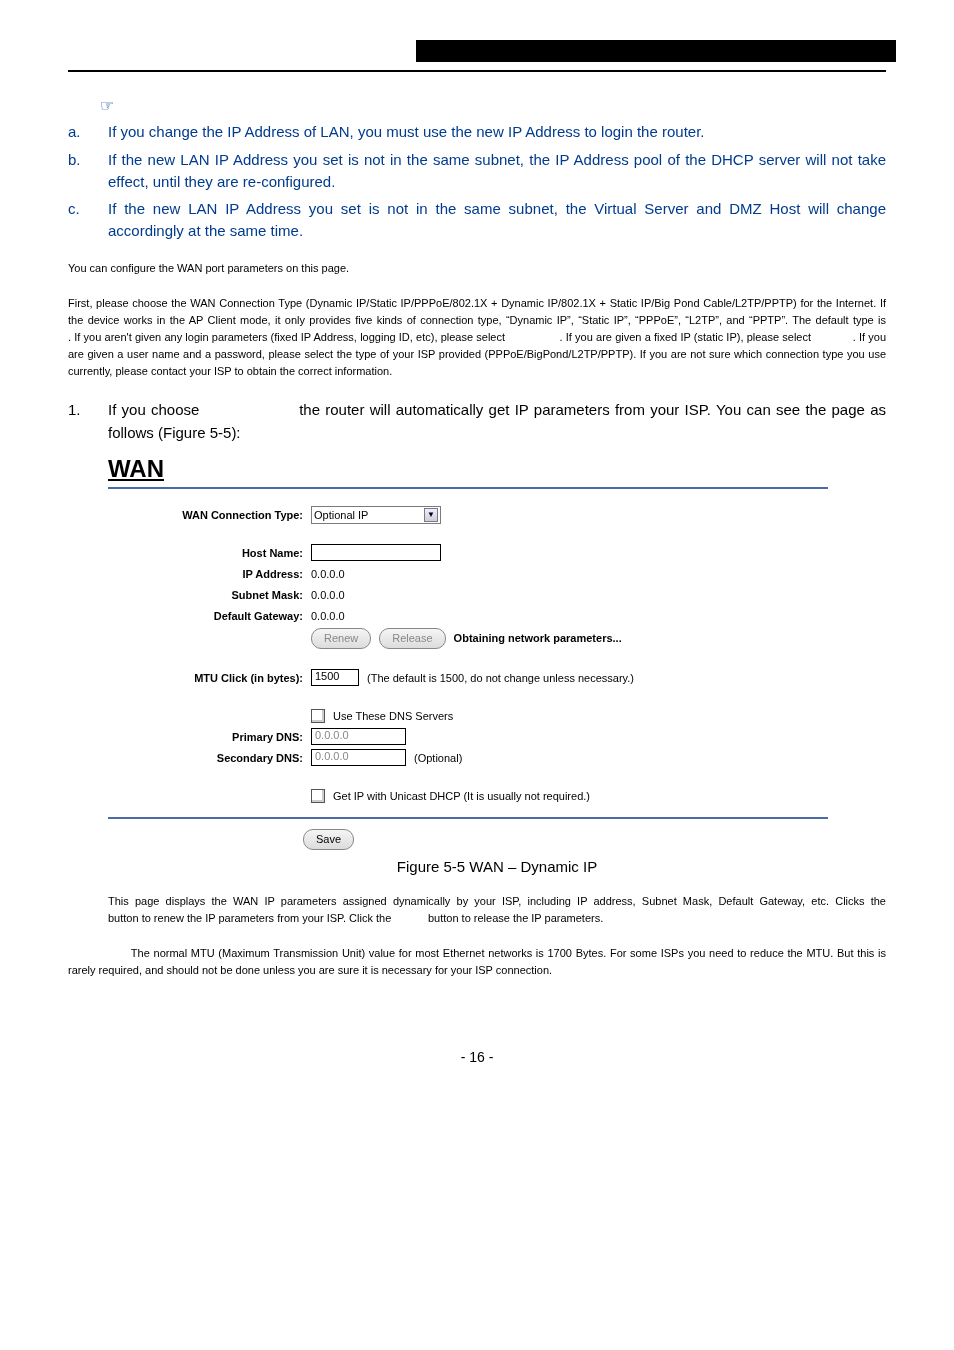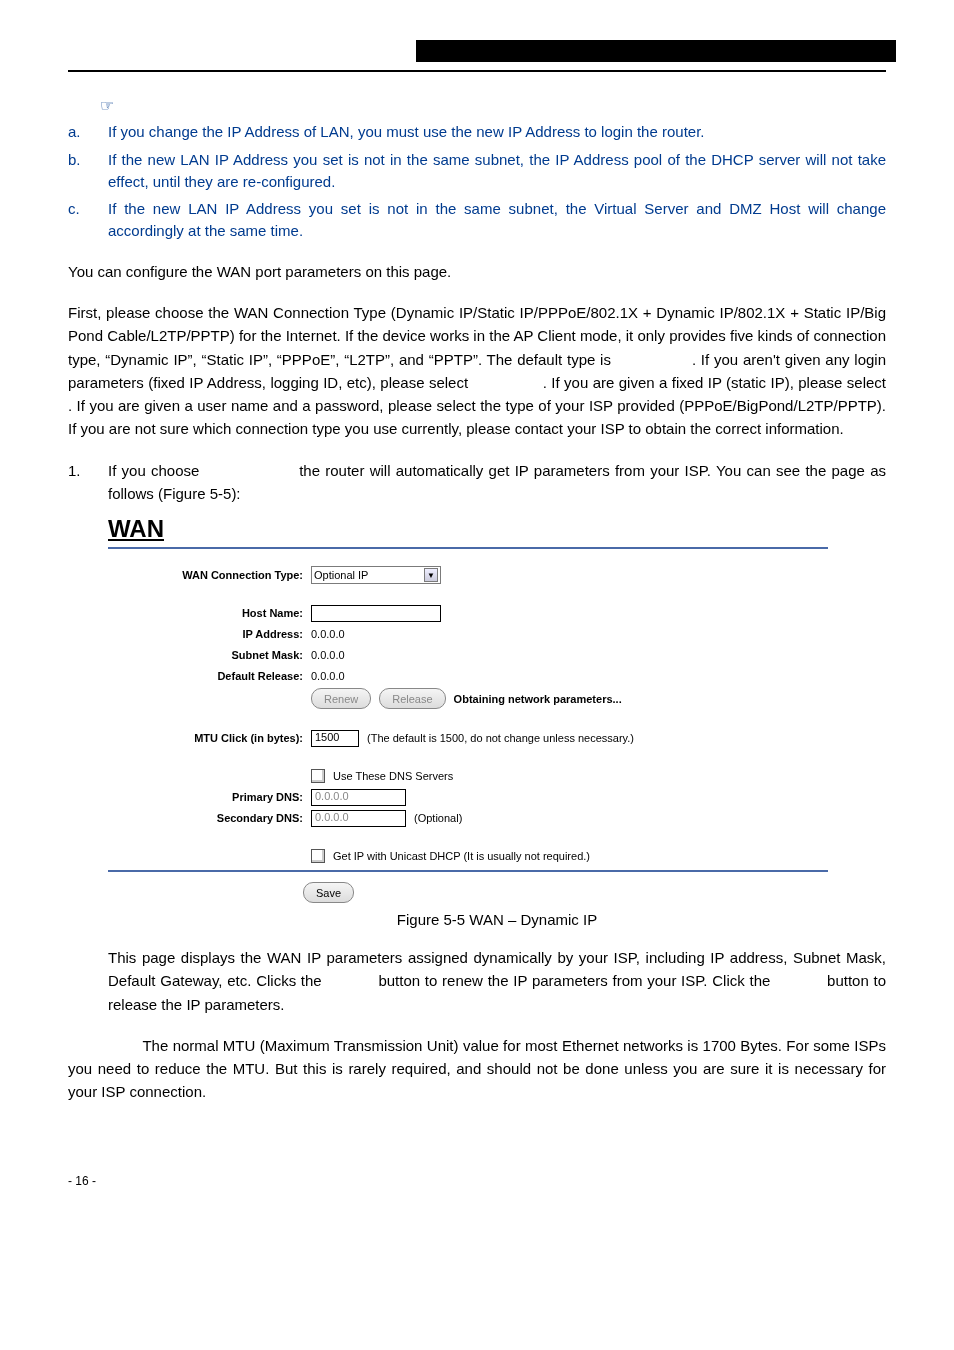"You can configure the WAN" .body-text { font-size: 15px -> 11px }
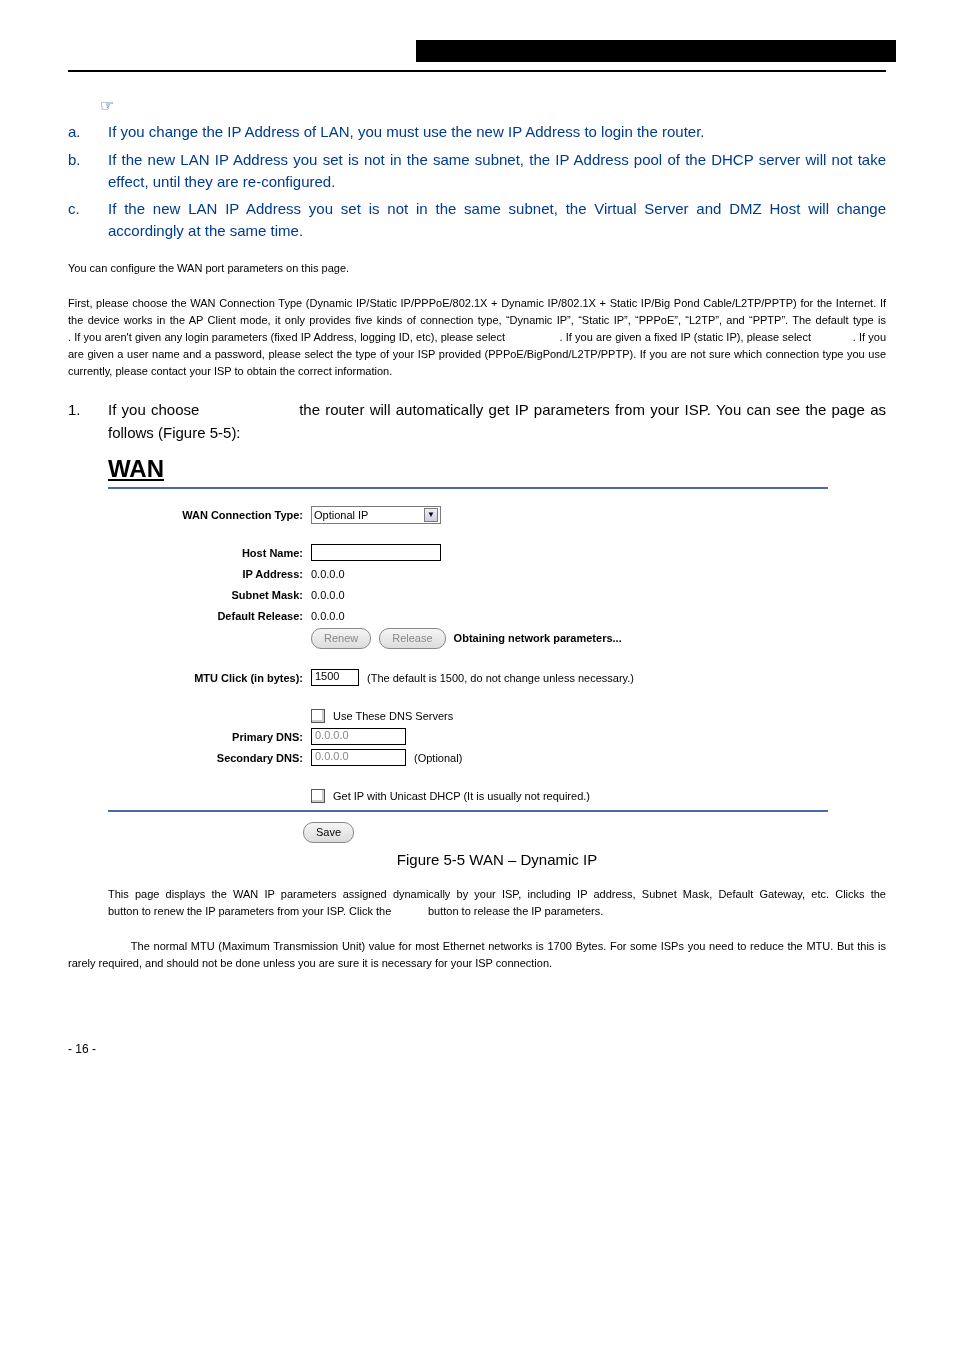"WAN Connection Type:" .panel { padding: 14px 8px 2px 8px -> 14px 8px 9px 8px }
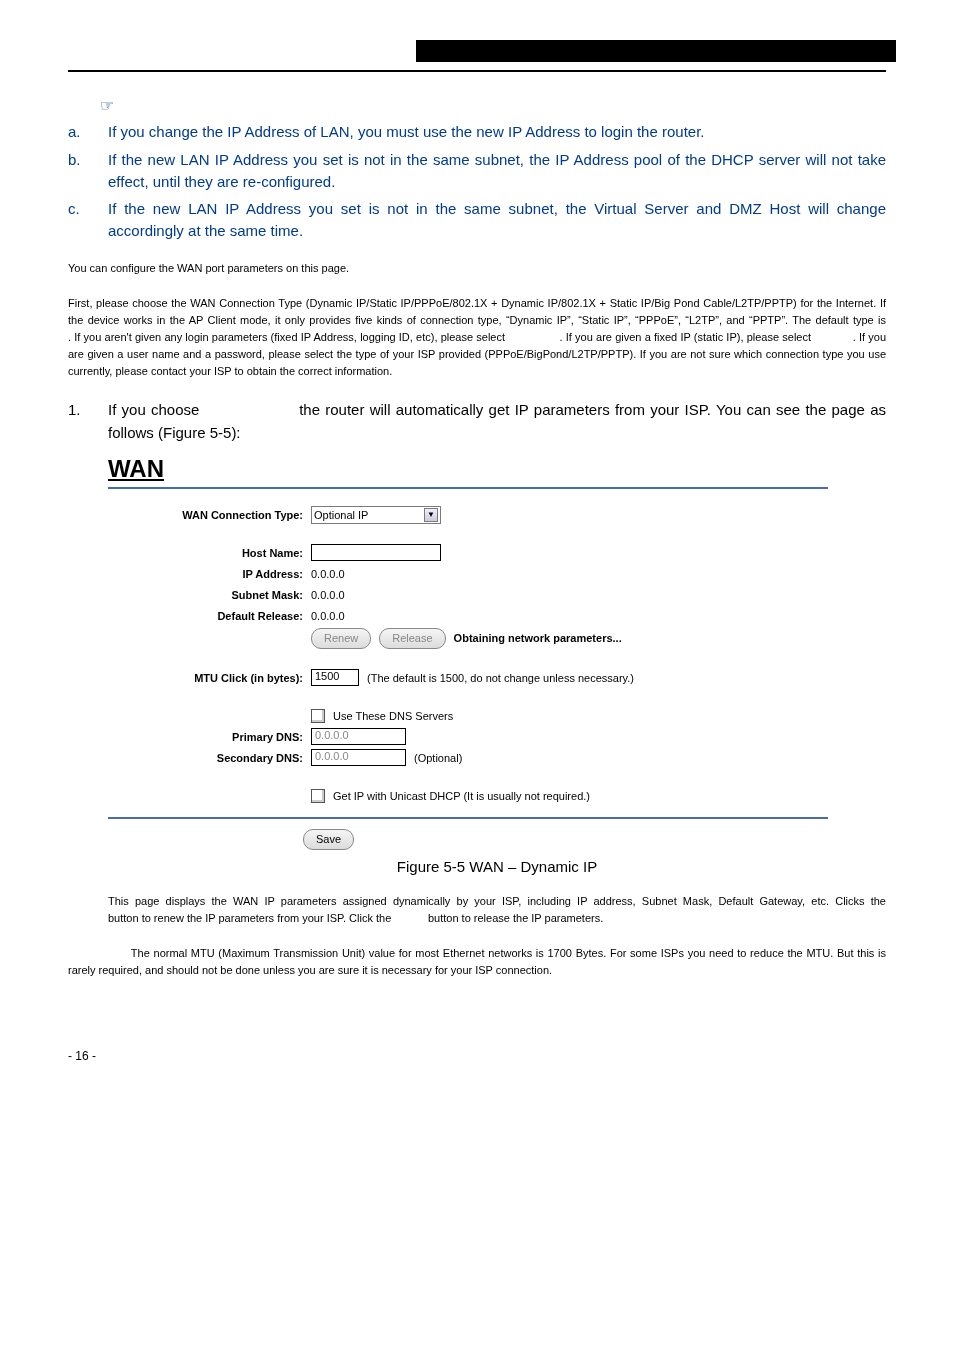"Default Release:" div.lbl { text: Release -> Gateway }
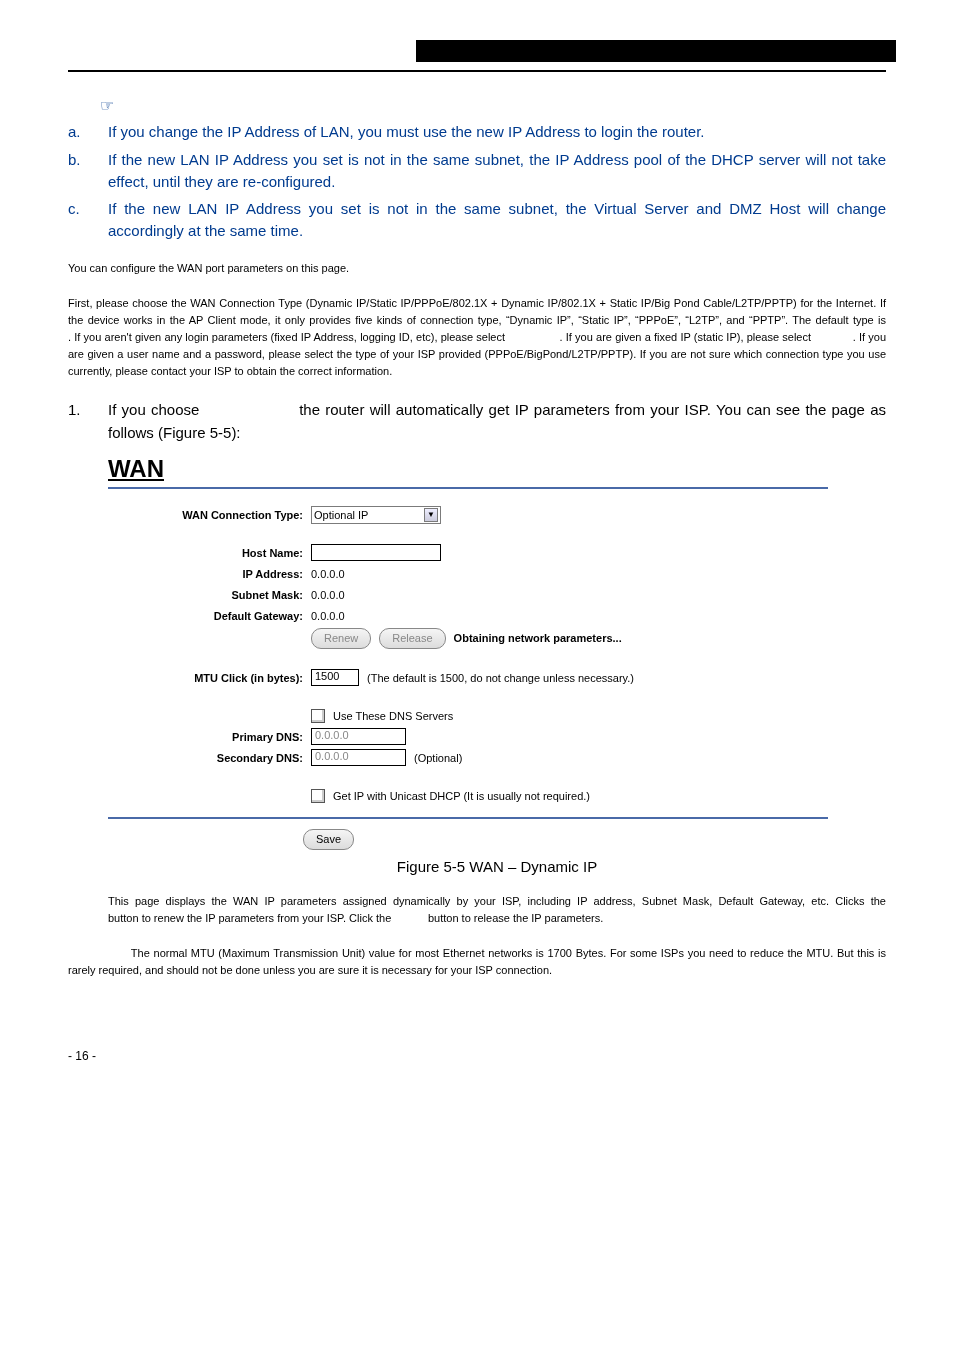"- 16 -" .pagenum { font-size: 12px -> 14px; text-align: none -> center }
